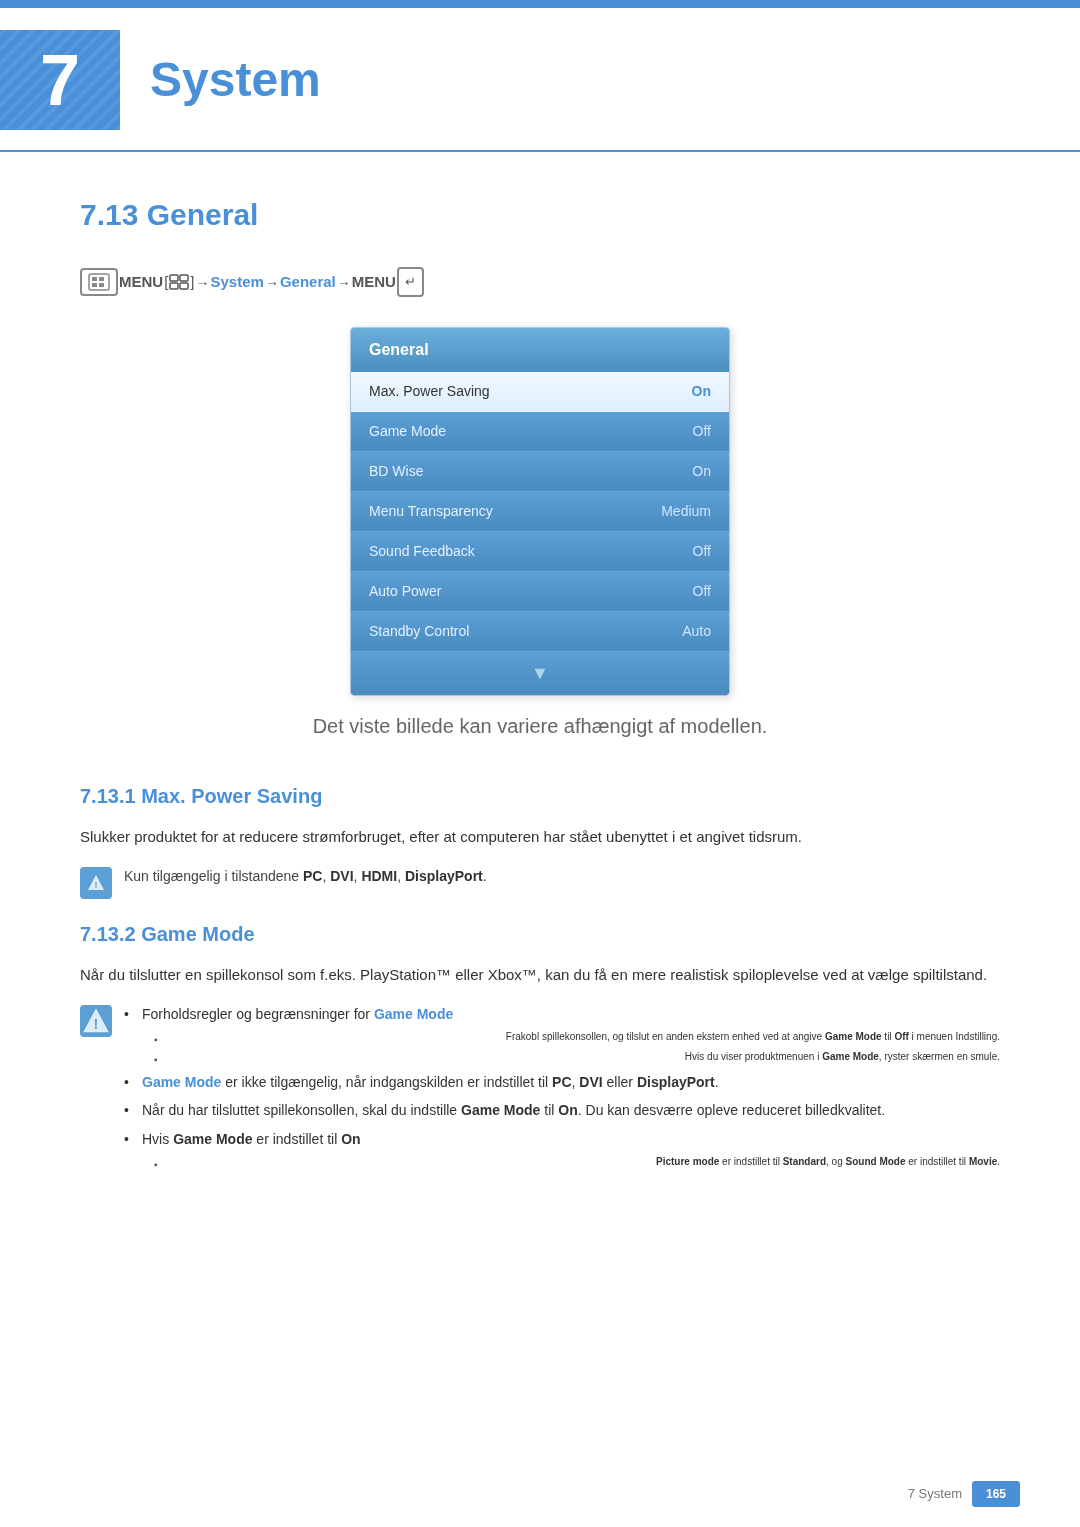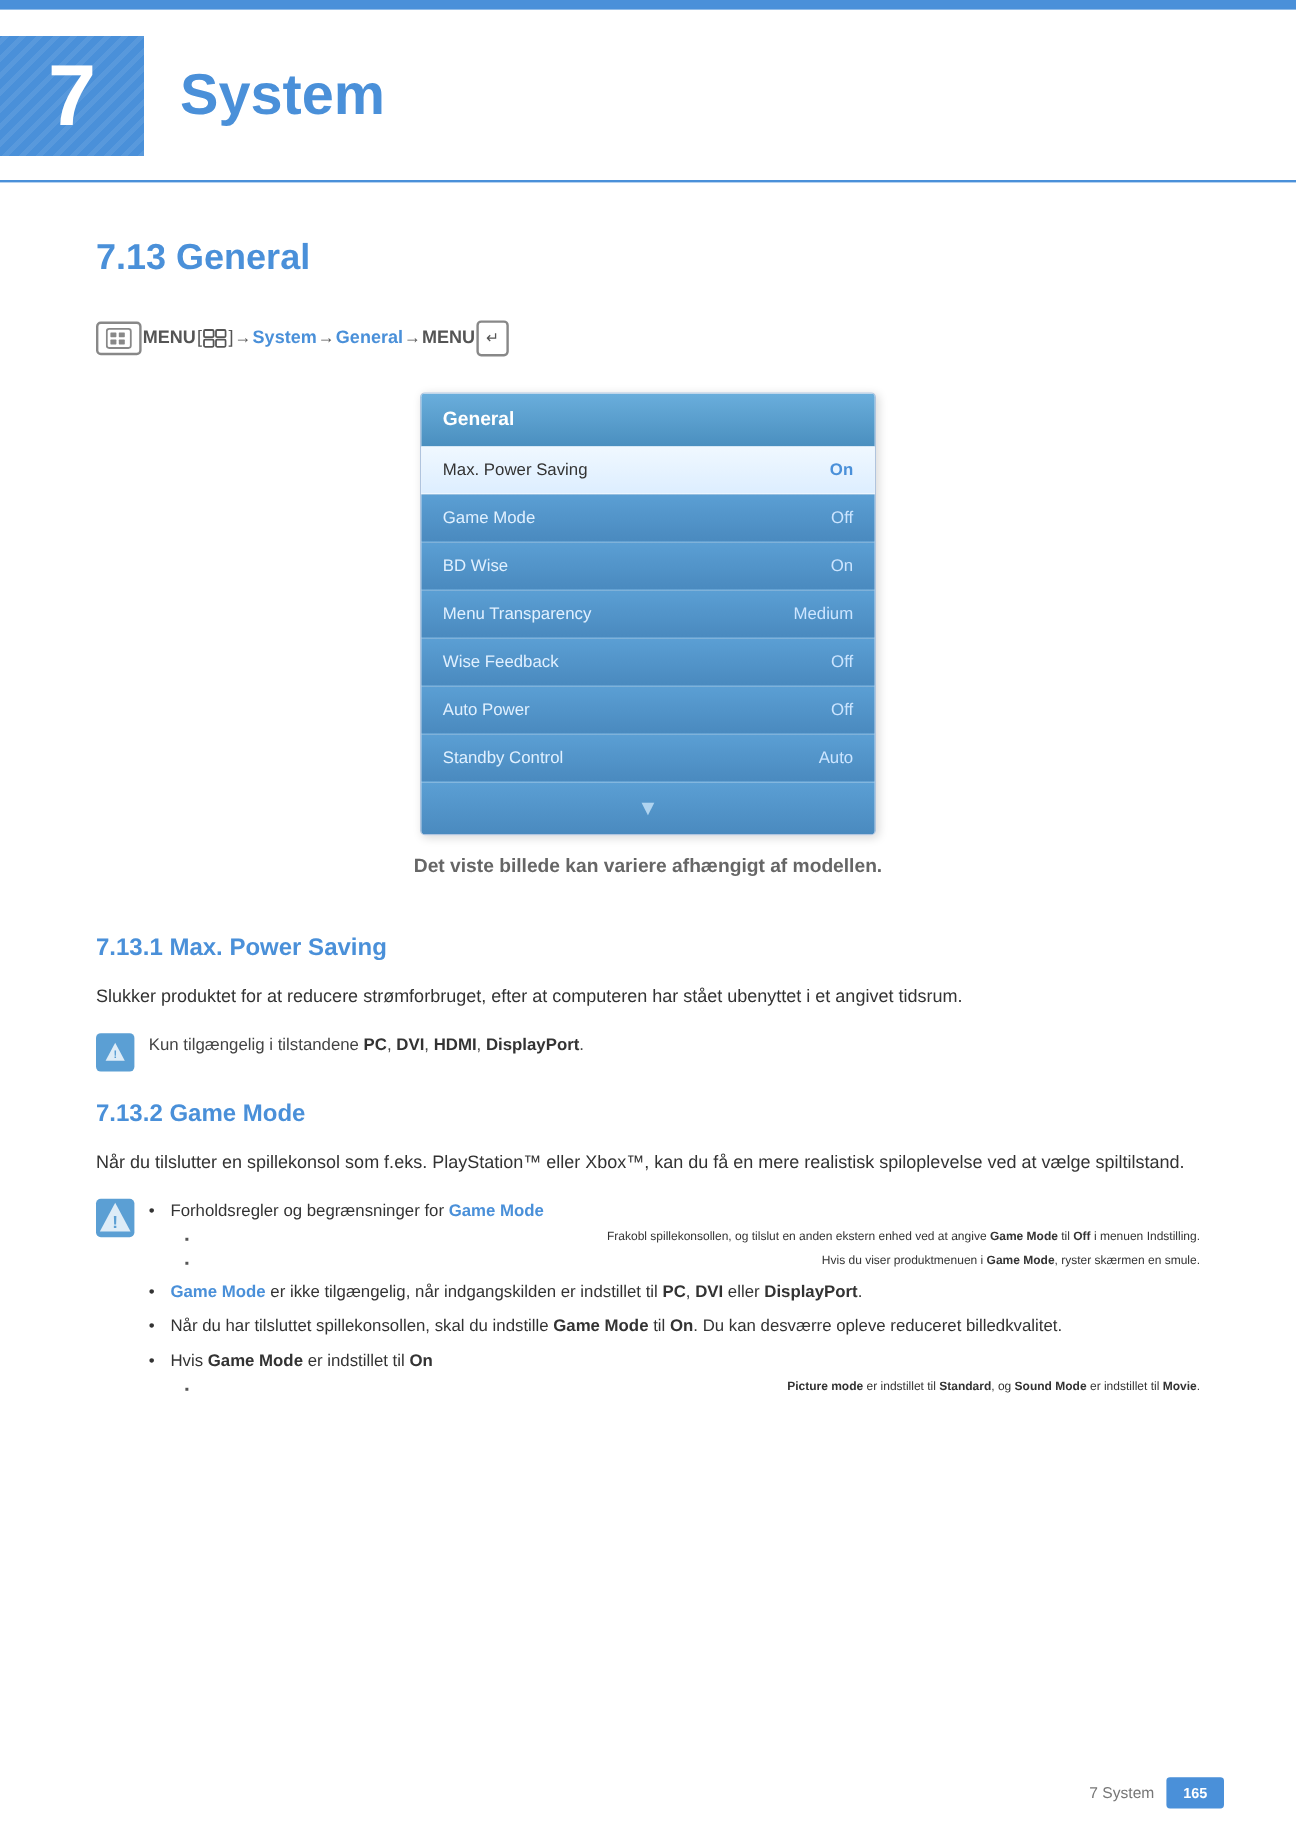"Wise Feedback" span.row-label { text: Wise -> Sound }
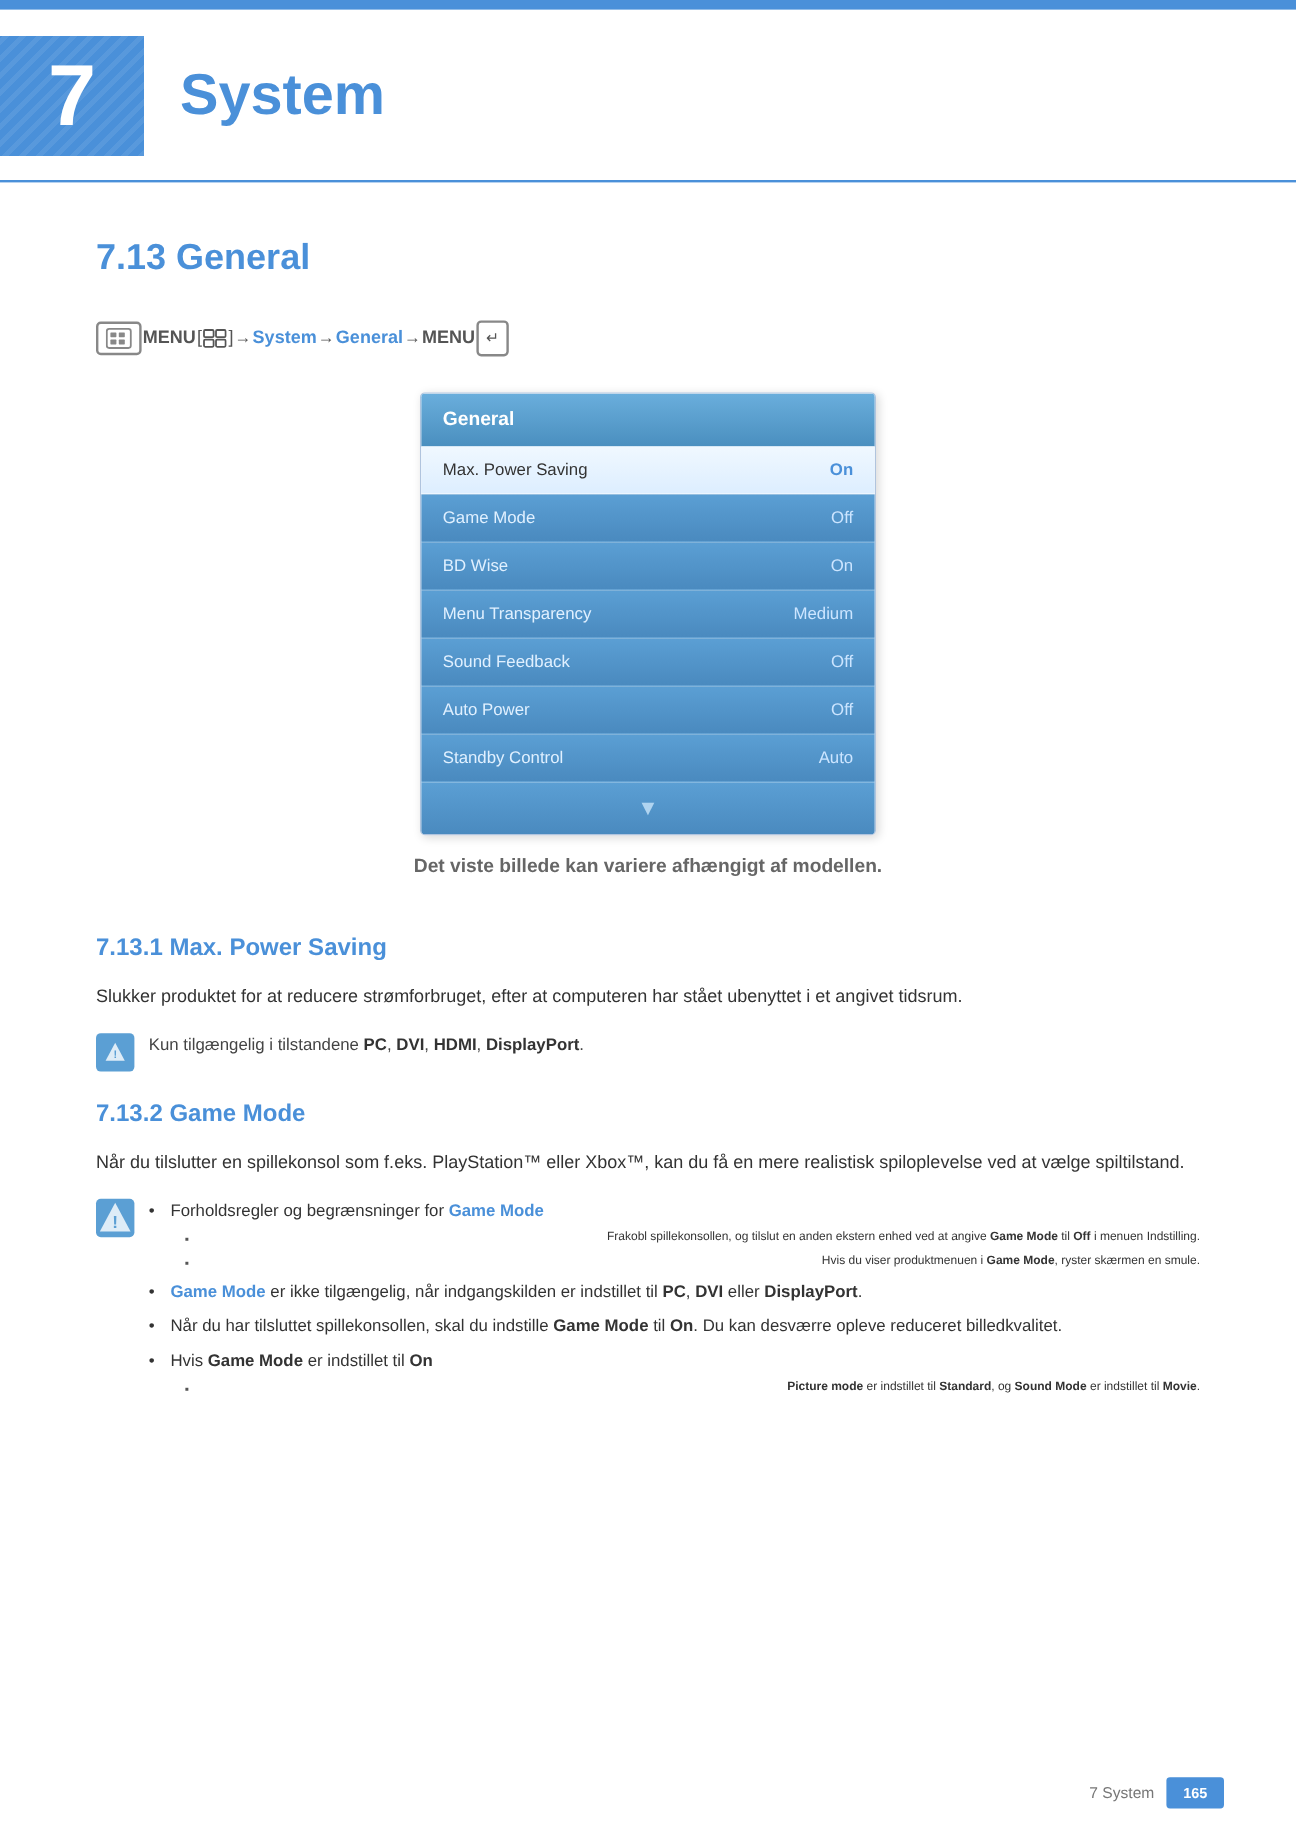"Det viste billede kan variere" .caption-text { font-size: 16px -> 20px; font-weight: bold -> none }
